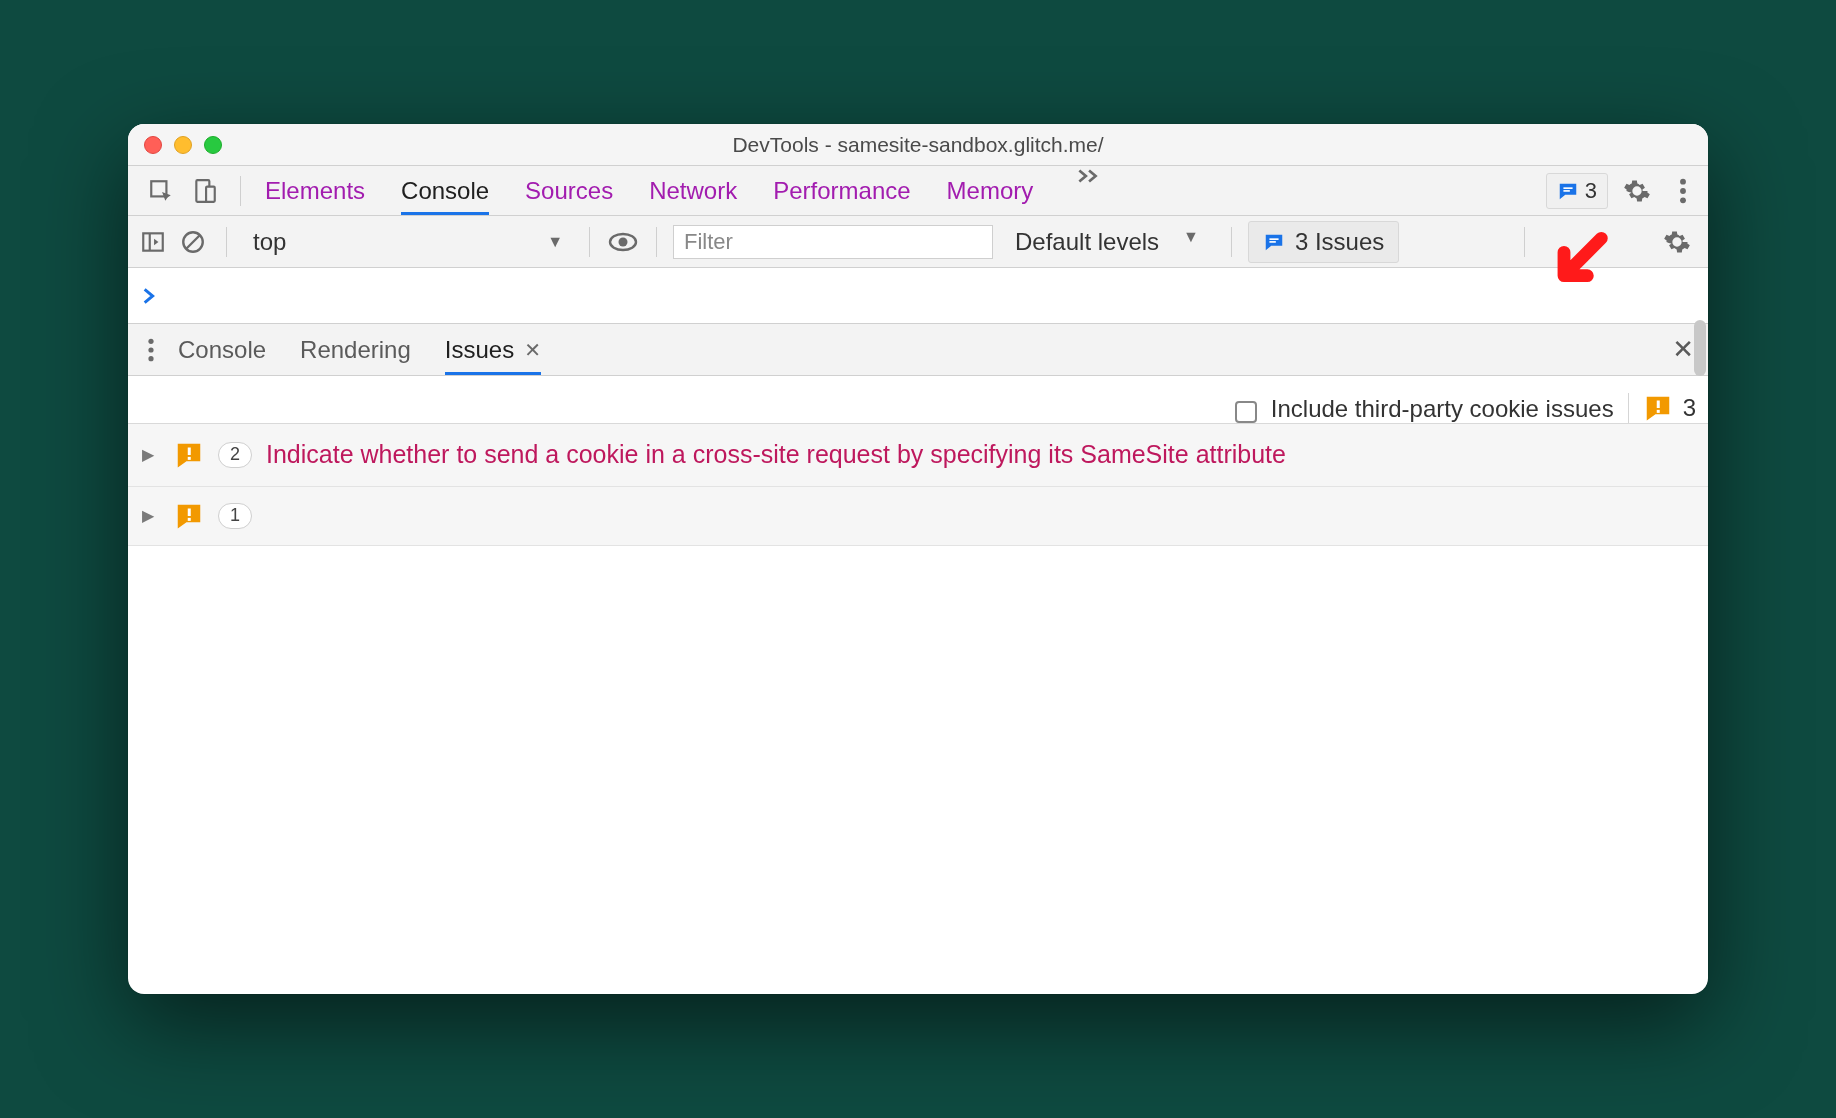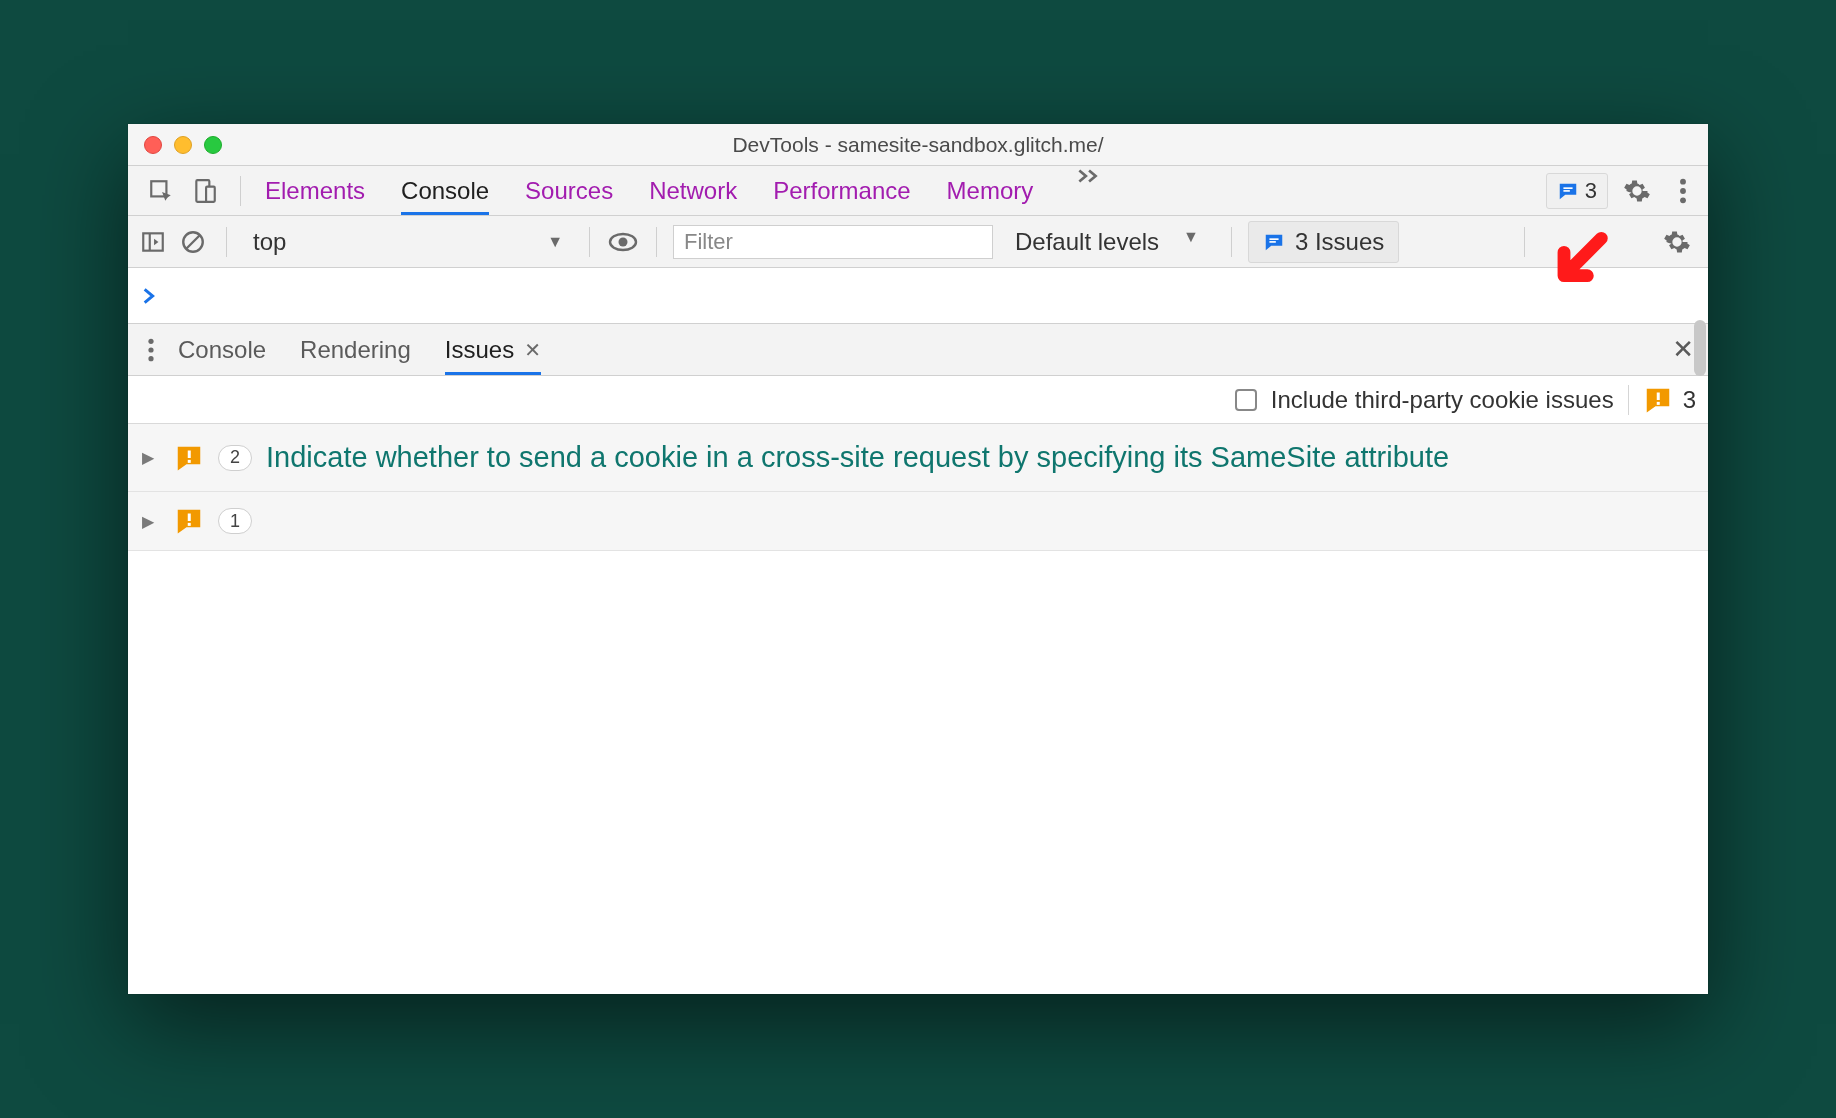"DevTools - samesite-sandbox.glitch.me/" .window { border-radius: 0 -> 16px }
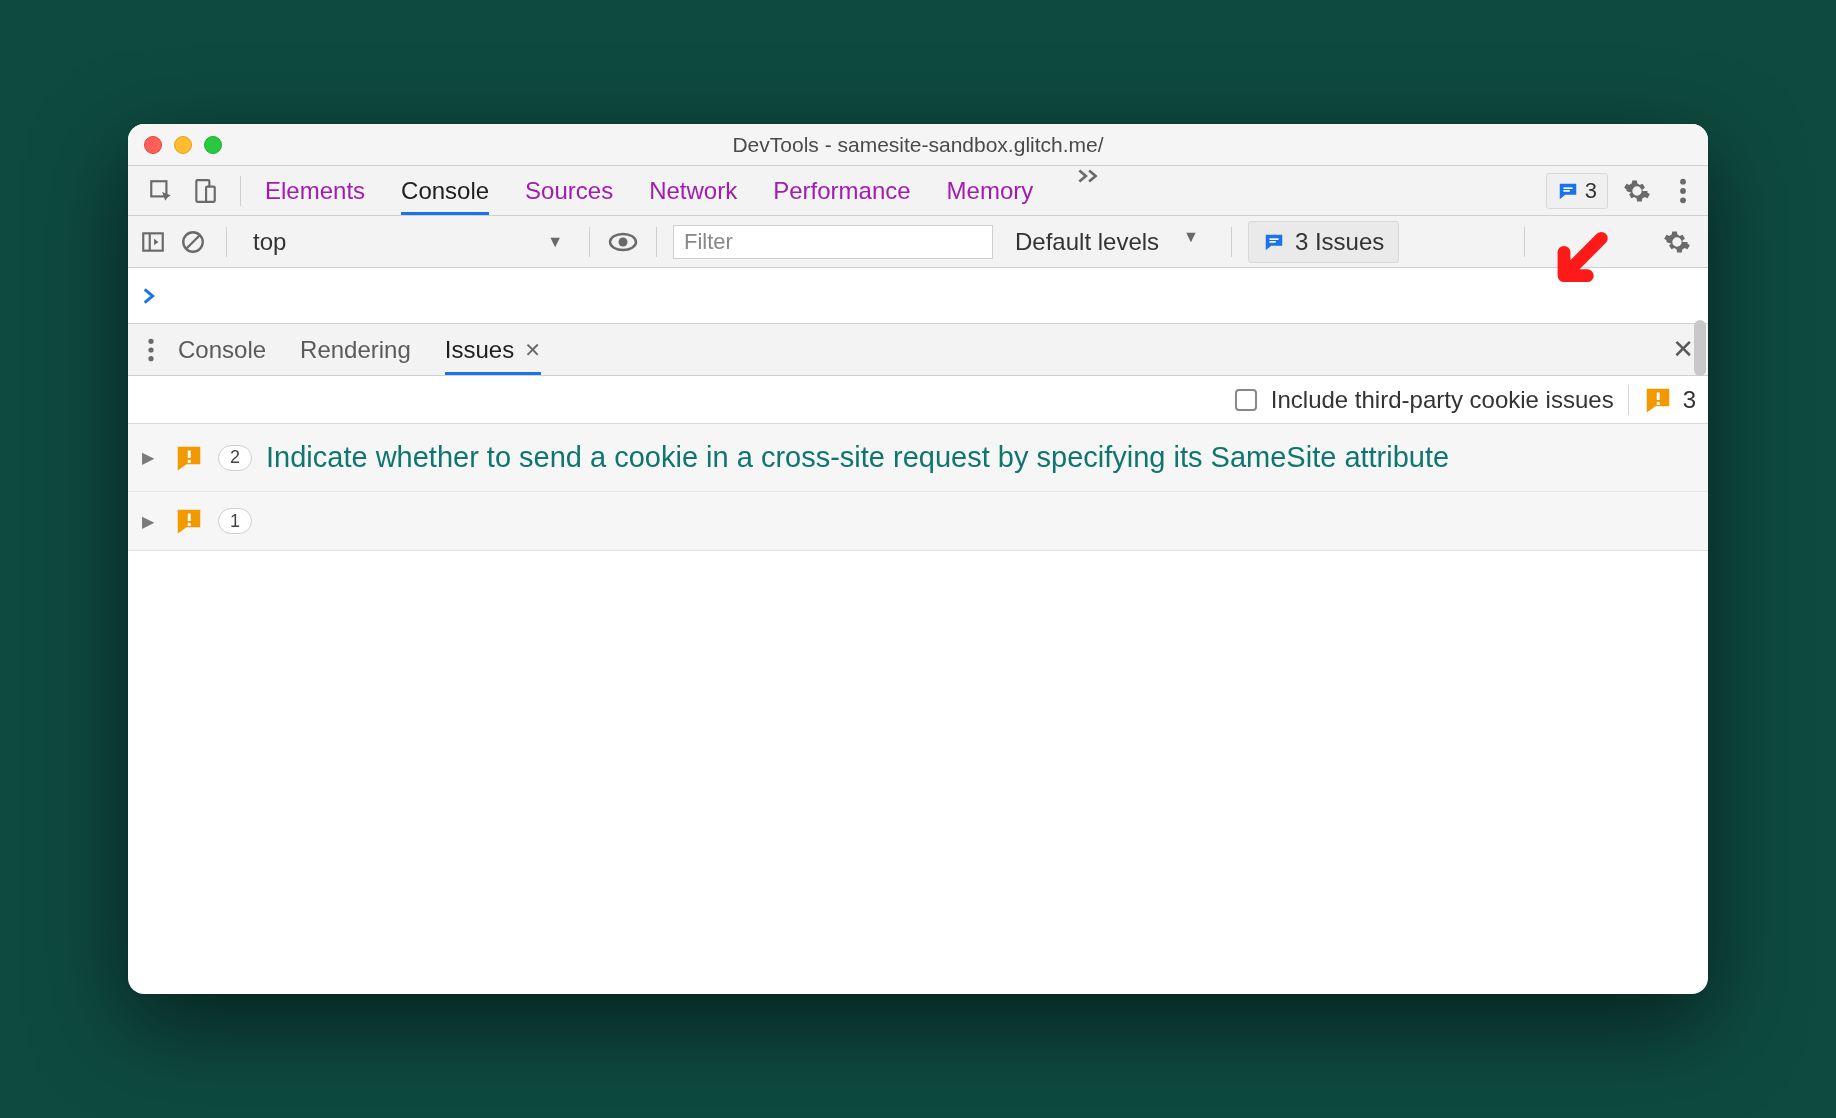"Include third-party cookie issues" .optbar { align-items: center -> flex-end }
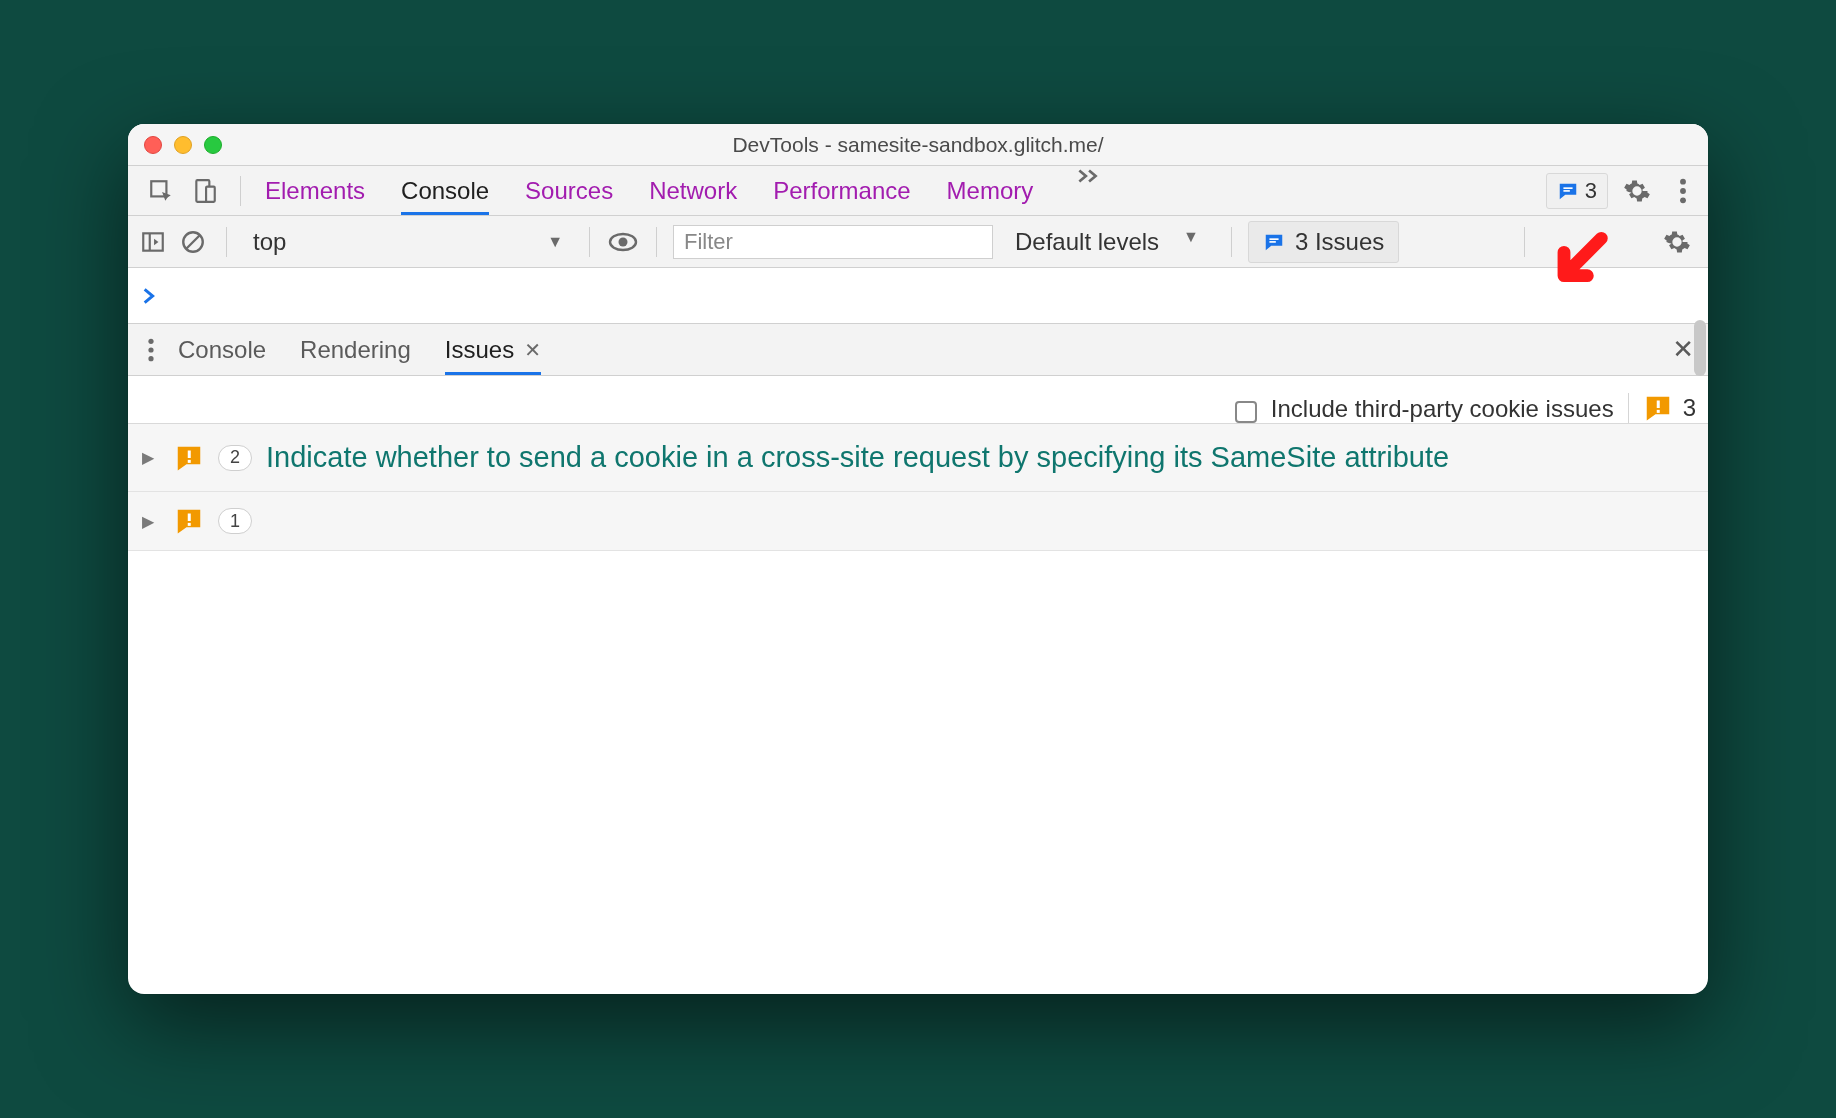"Indicate whether to send a" .issuetext { color: #0f766e -> #be185d; font-size: 29px -> 25px }
